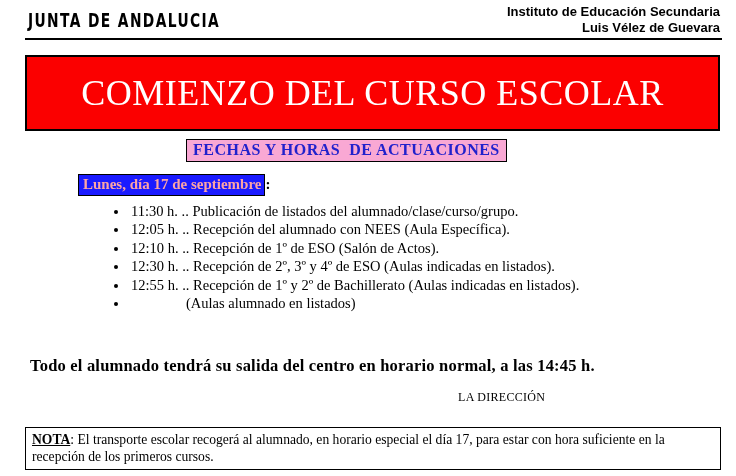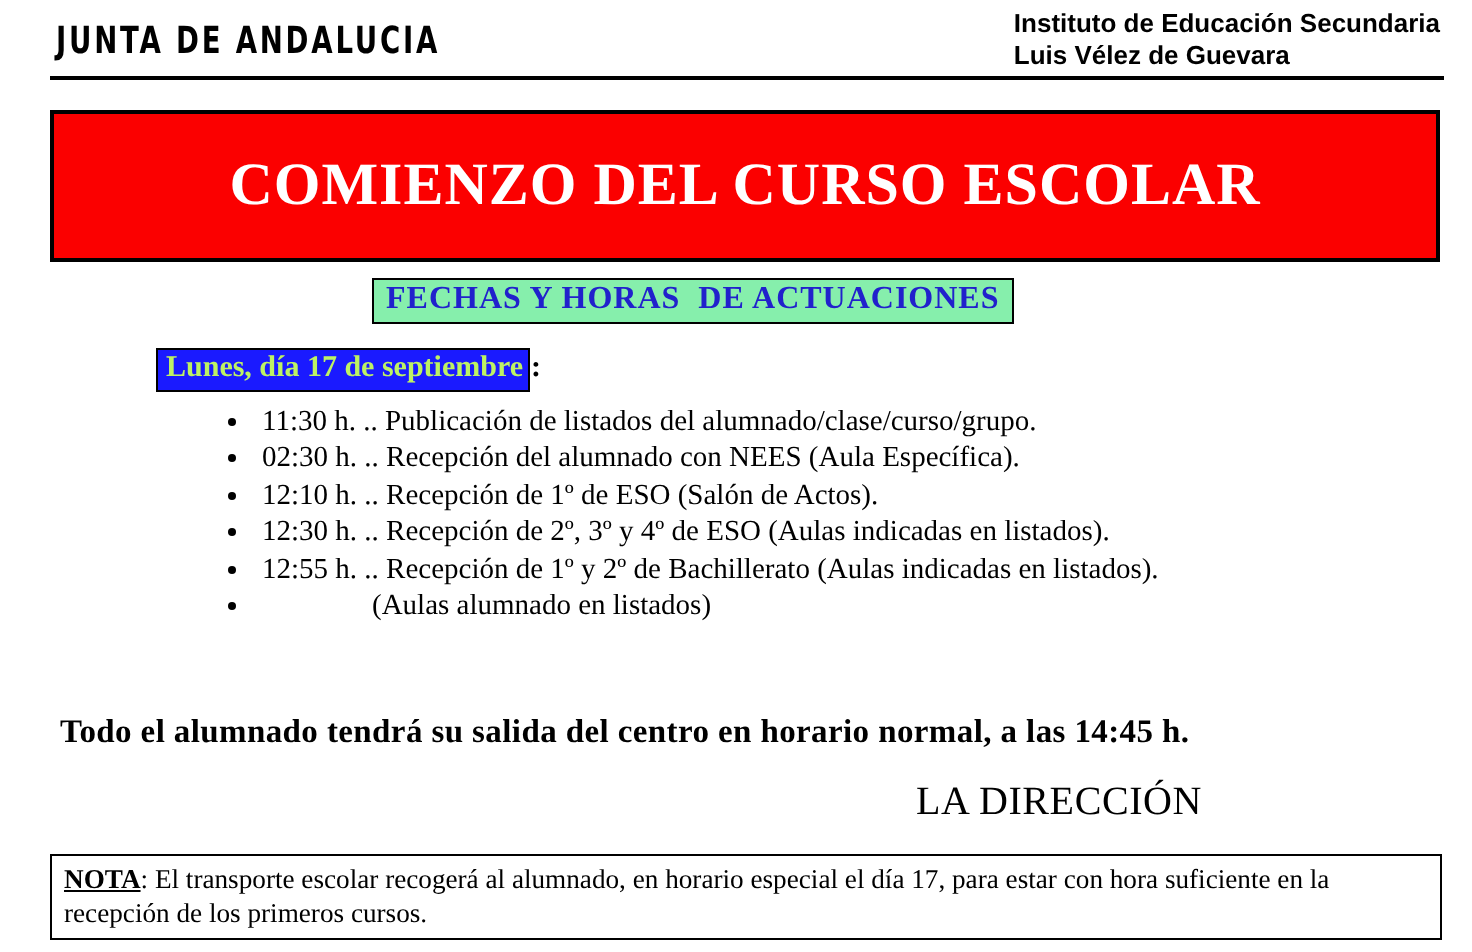"Instituto de Educación Secundaria" .org { text-align: none -> right }
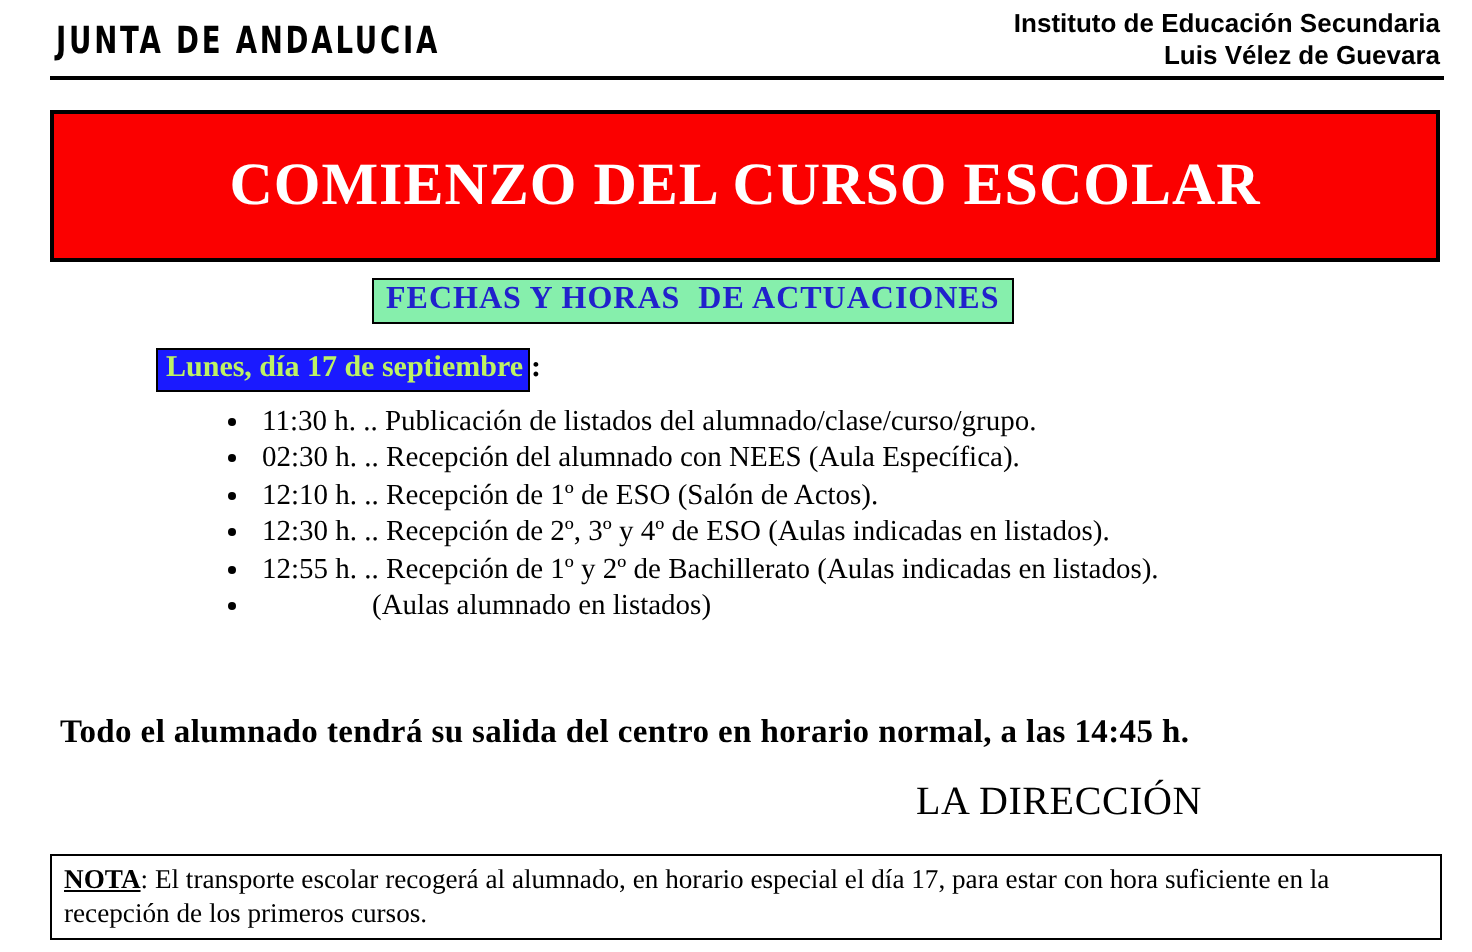"COMIENZO DEL CURSO ESCOLAR" .banner-line { font-size: 30px -> 36px; font-weight: bold -> normal }
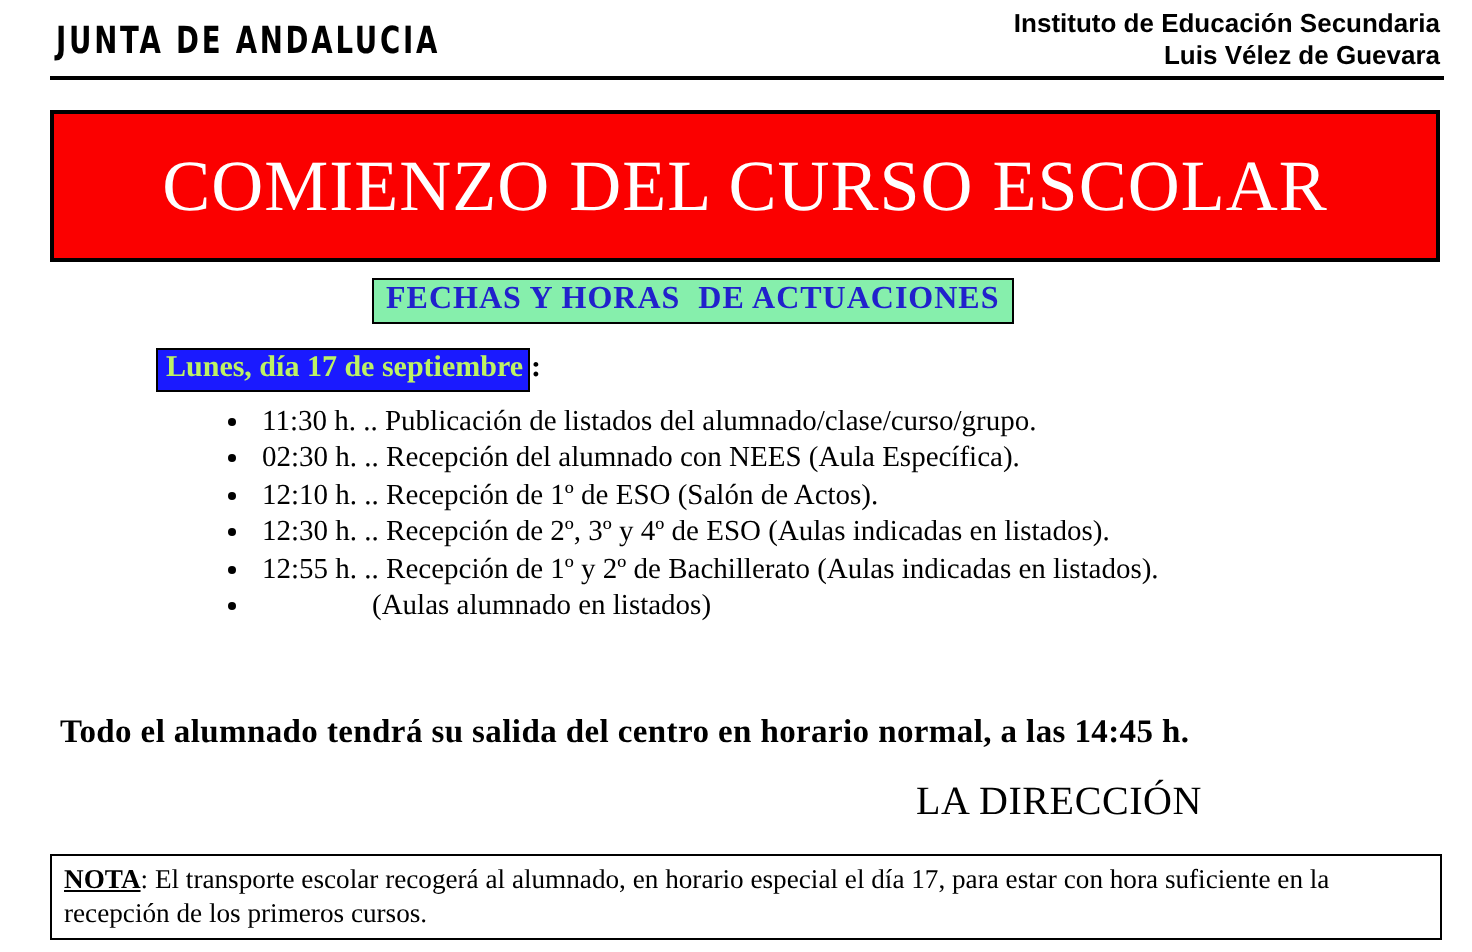"FECHAS Y HORAS DE ACTUACIONES" div.section-title { background: #86efac -> #f9a8d4 }
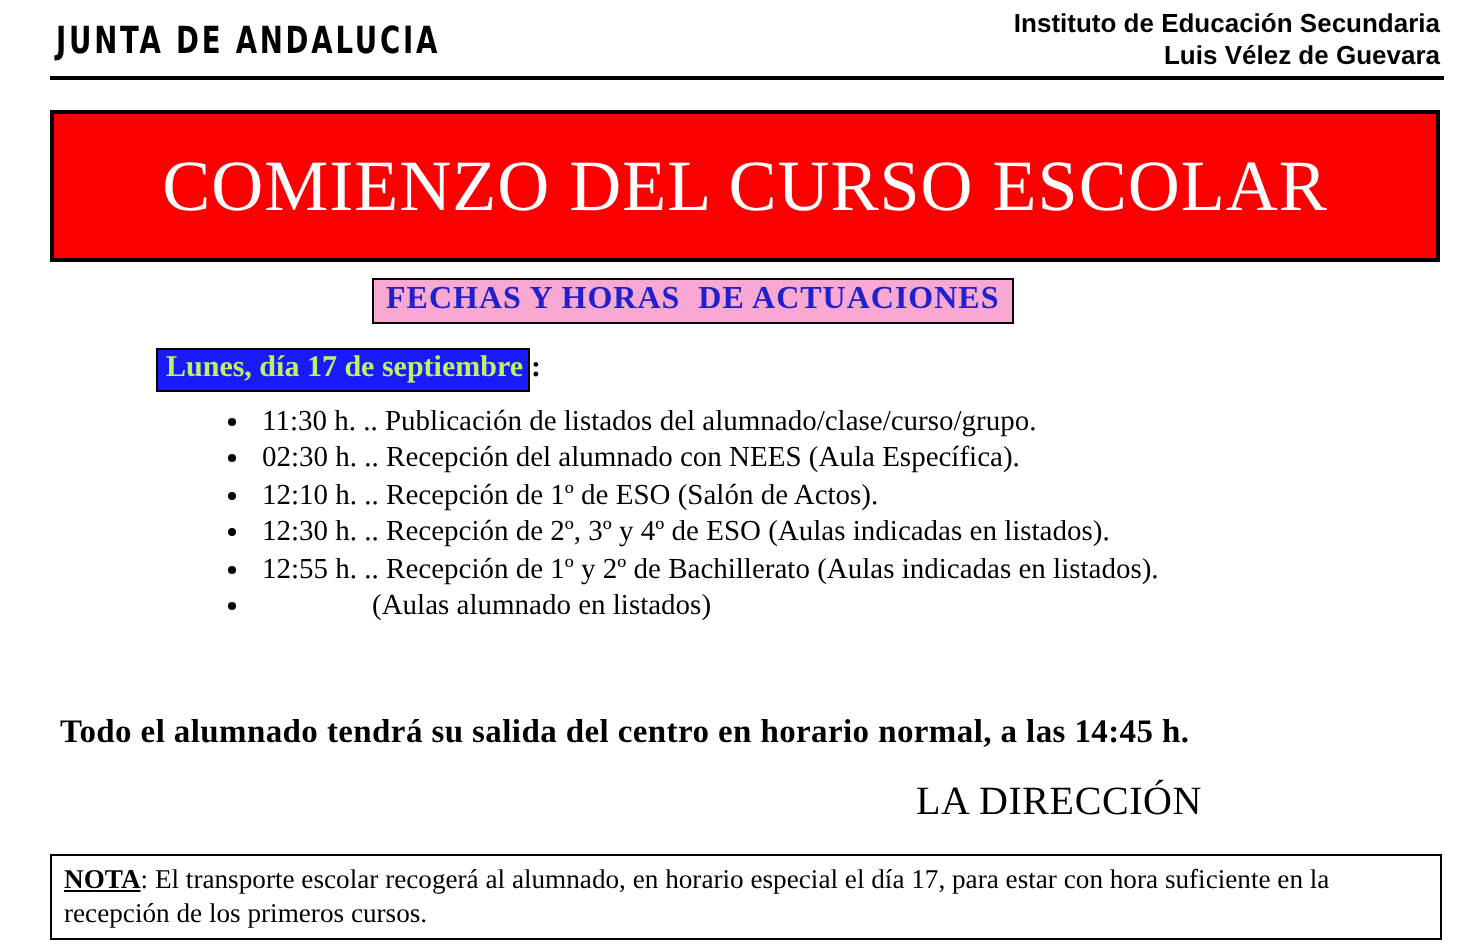"Lunes, día 17 de septiembre" span.day-label { color: #bef264 -> #fca5a5 }
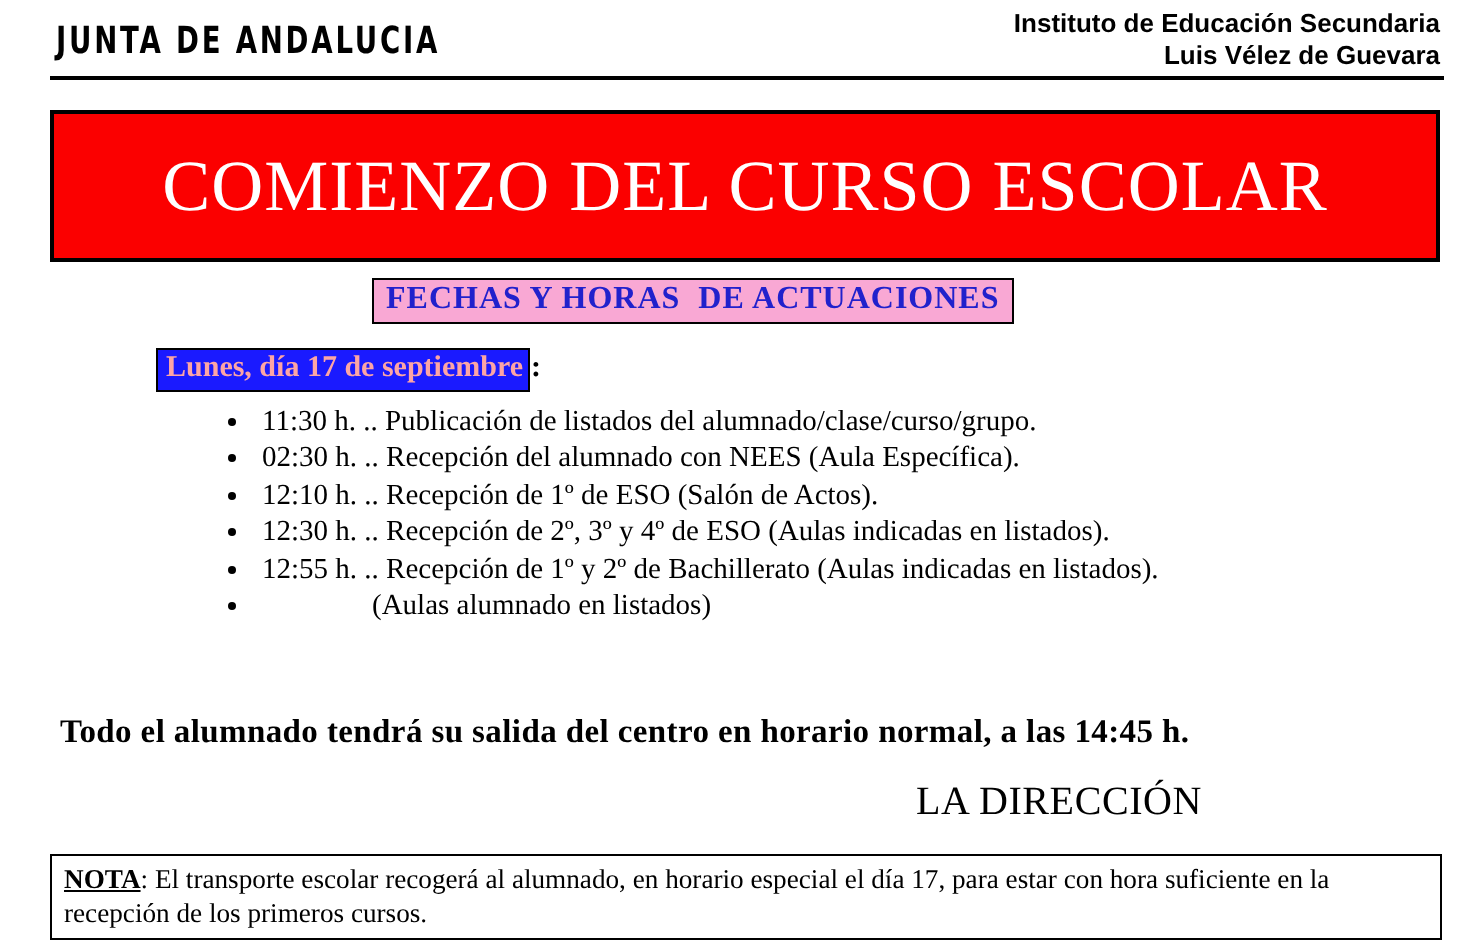"02:30 h. .. Recepción del" span { text: 02:30 -> 12:05 }
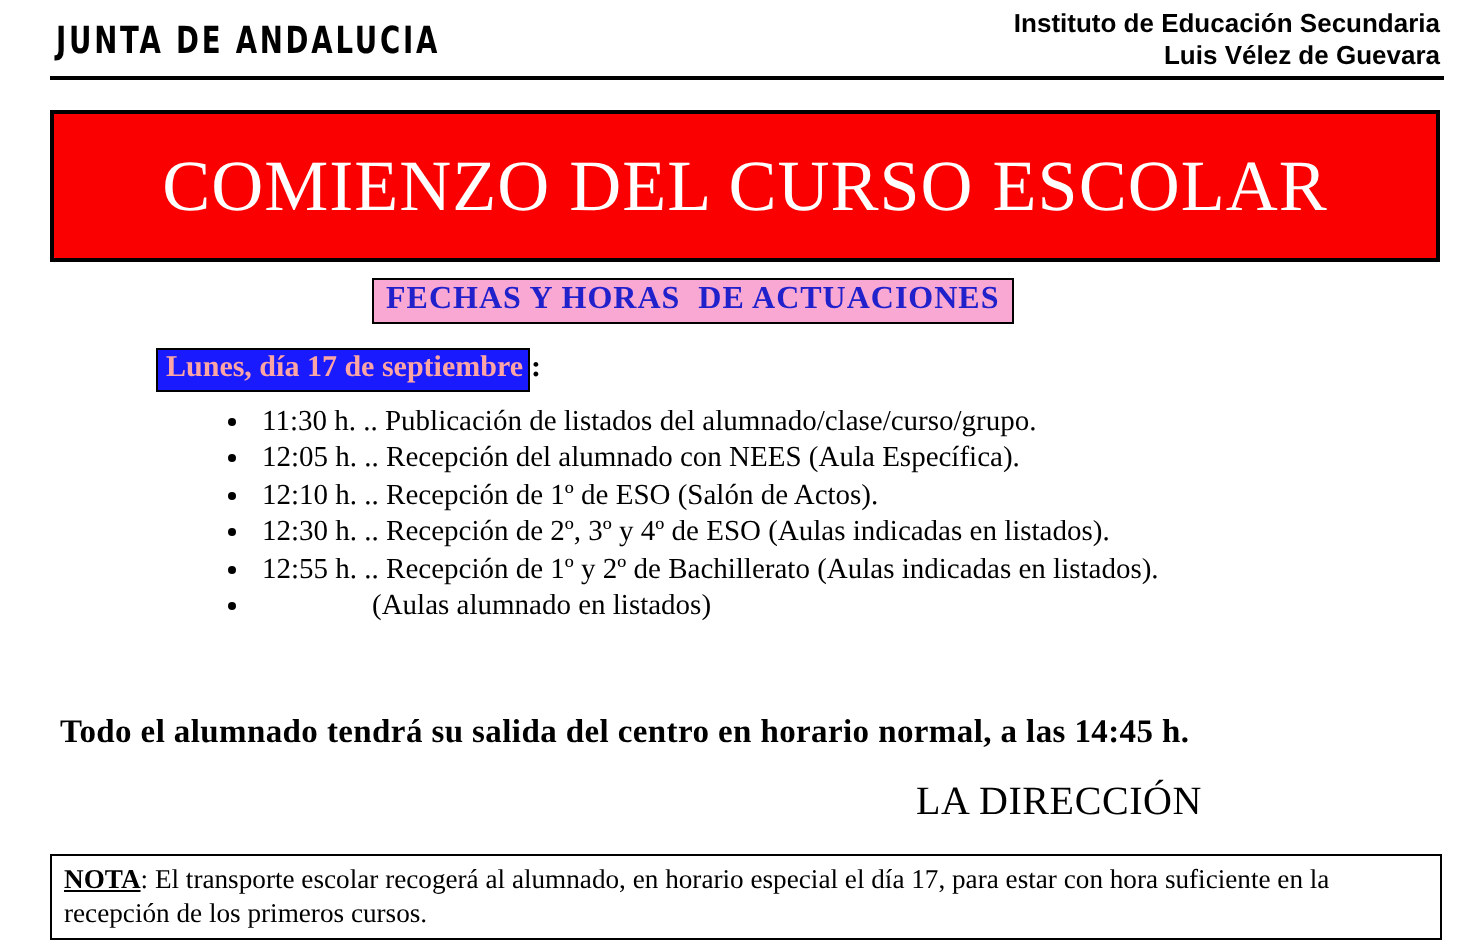"LA DIRECCIÓN" .signature { font-size: 20px -> 12px }
